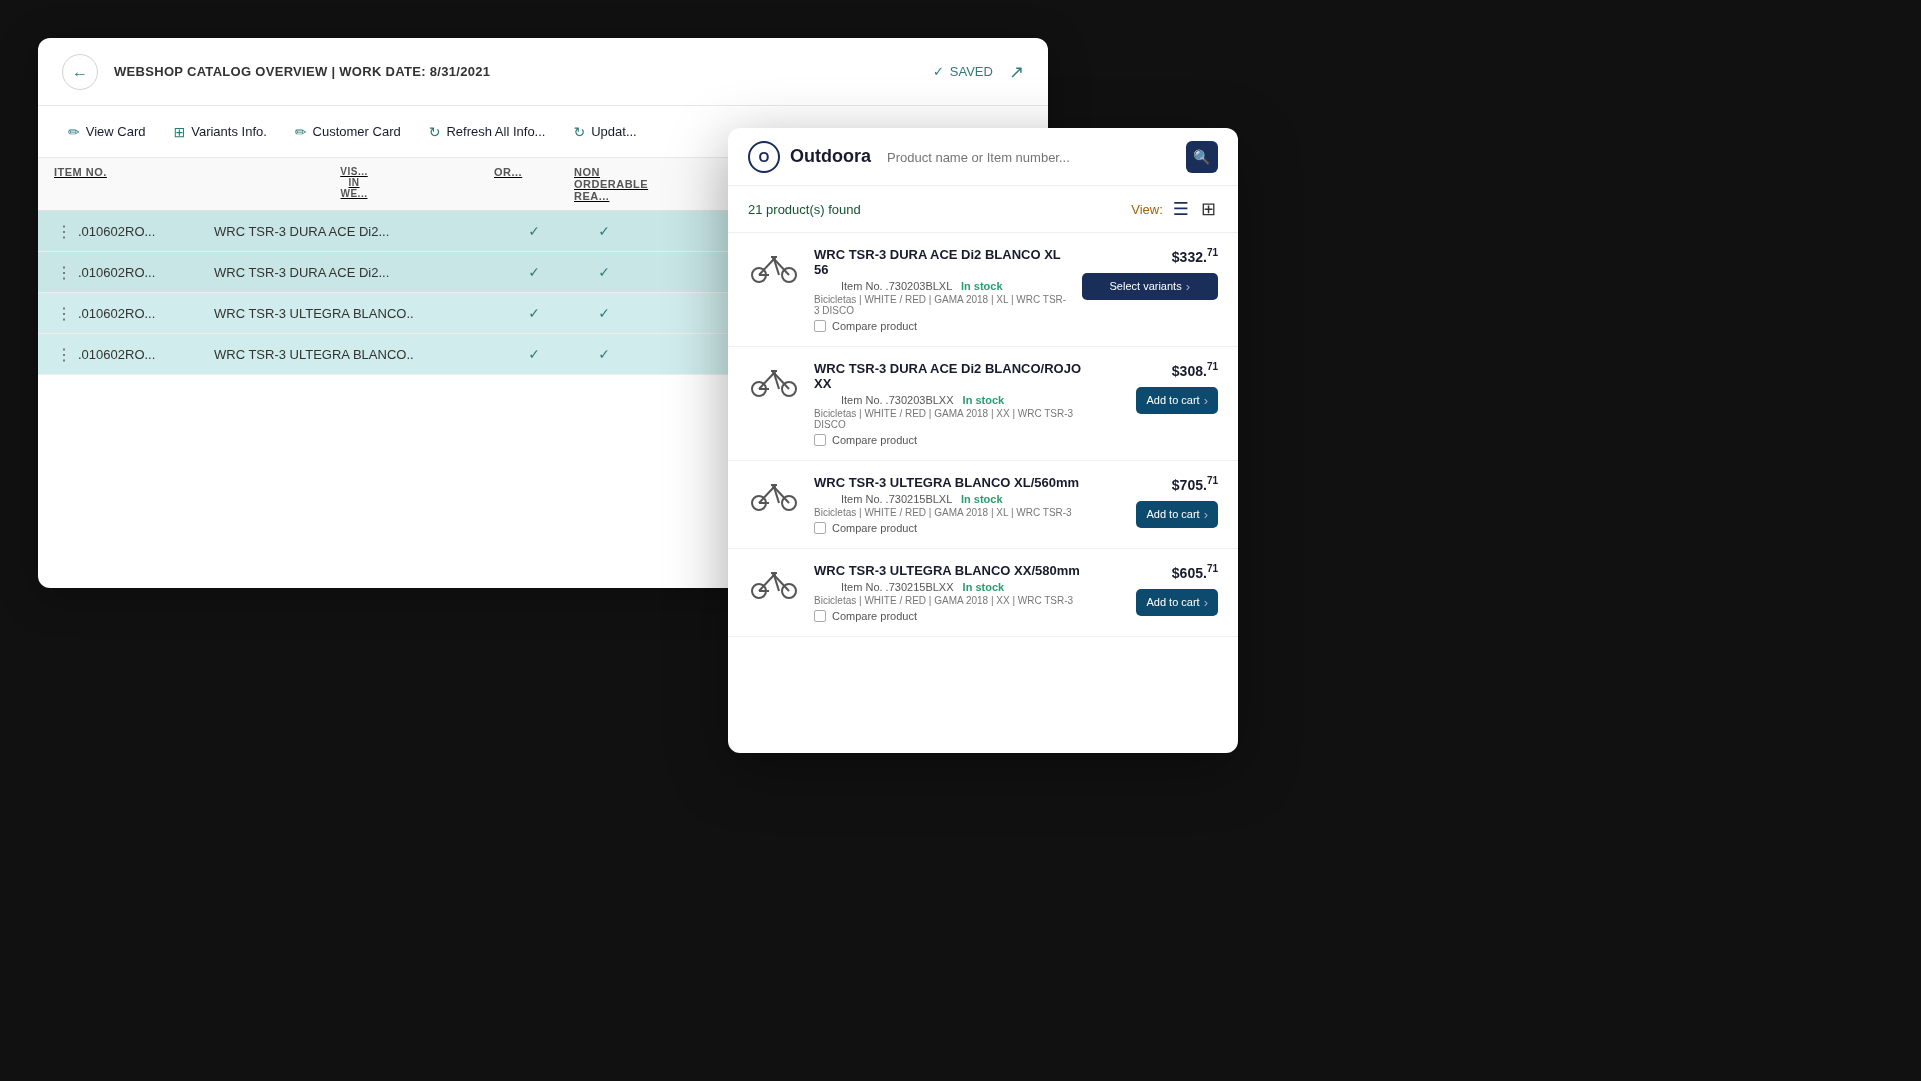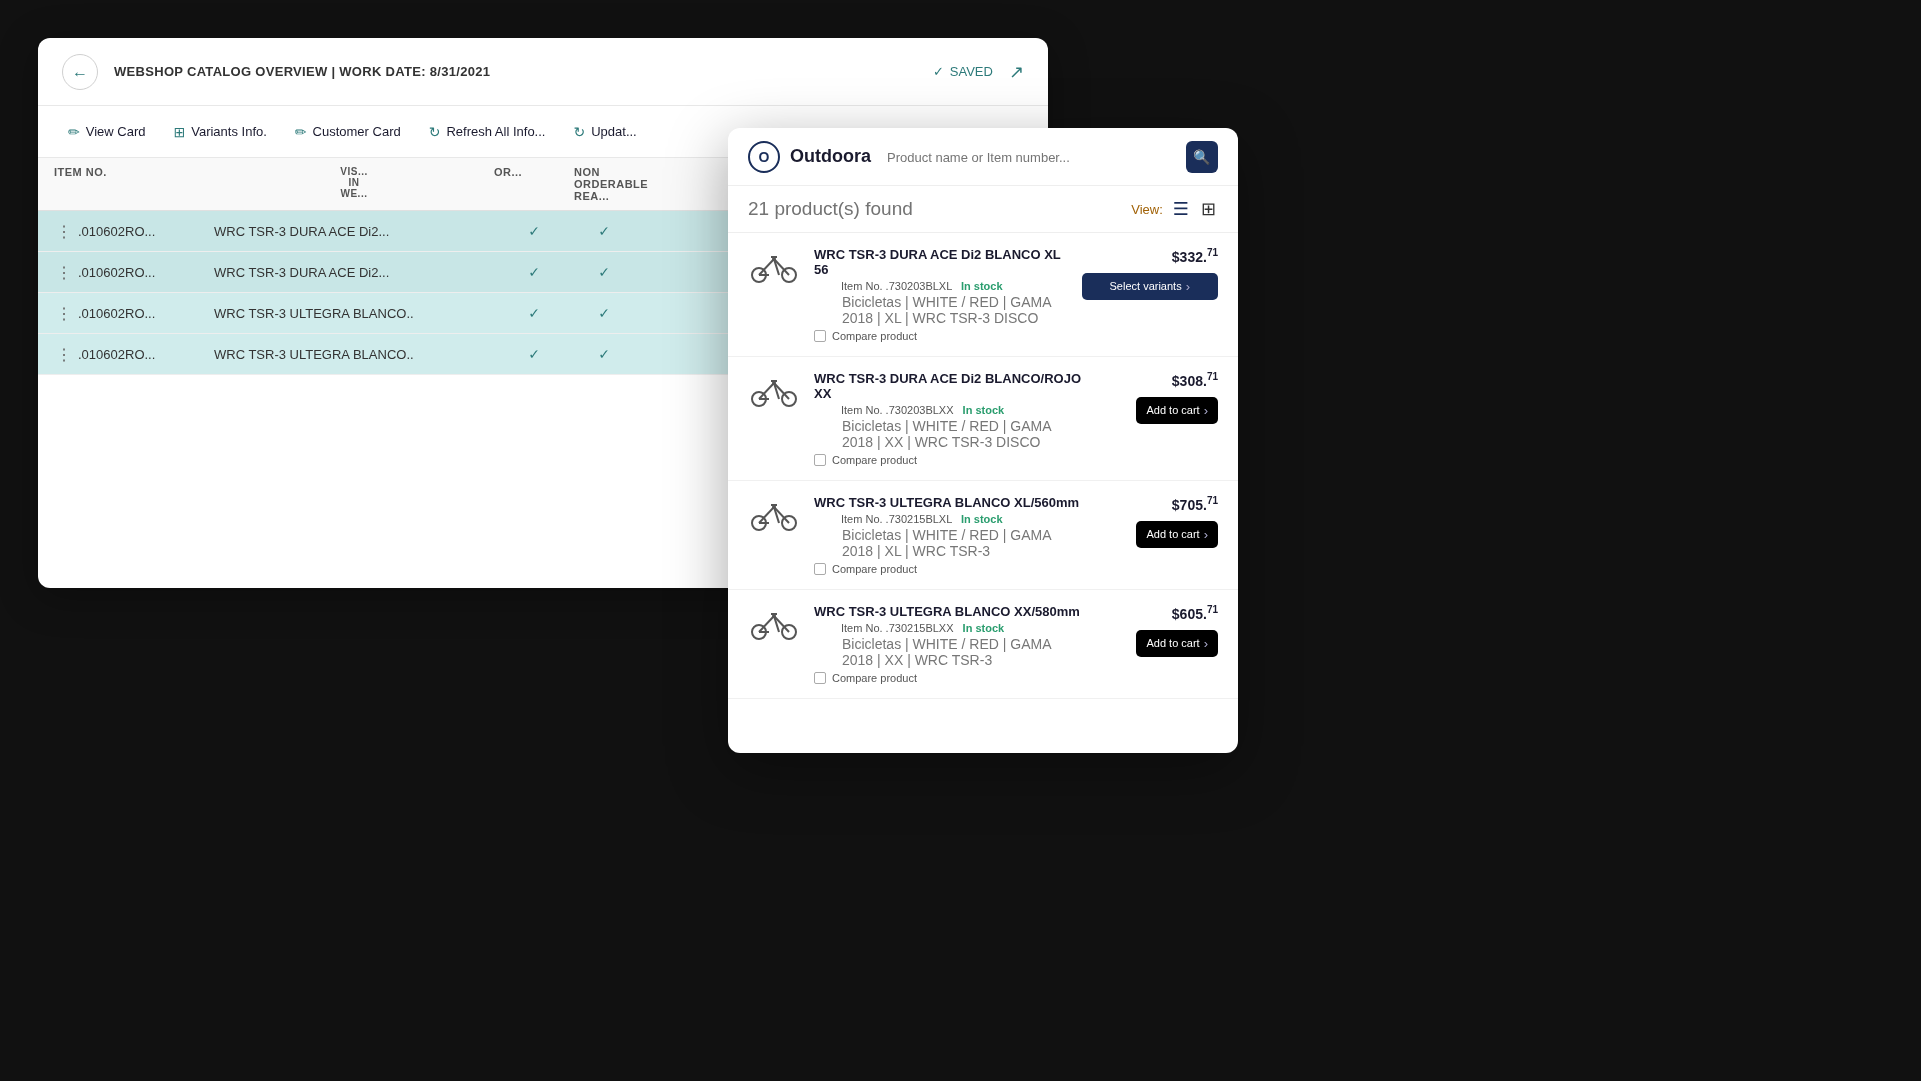"ITEM NO." .table-header { text-decoration: none -> underline }
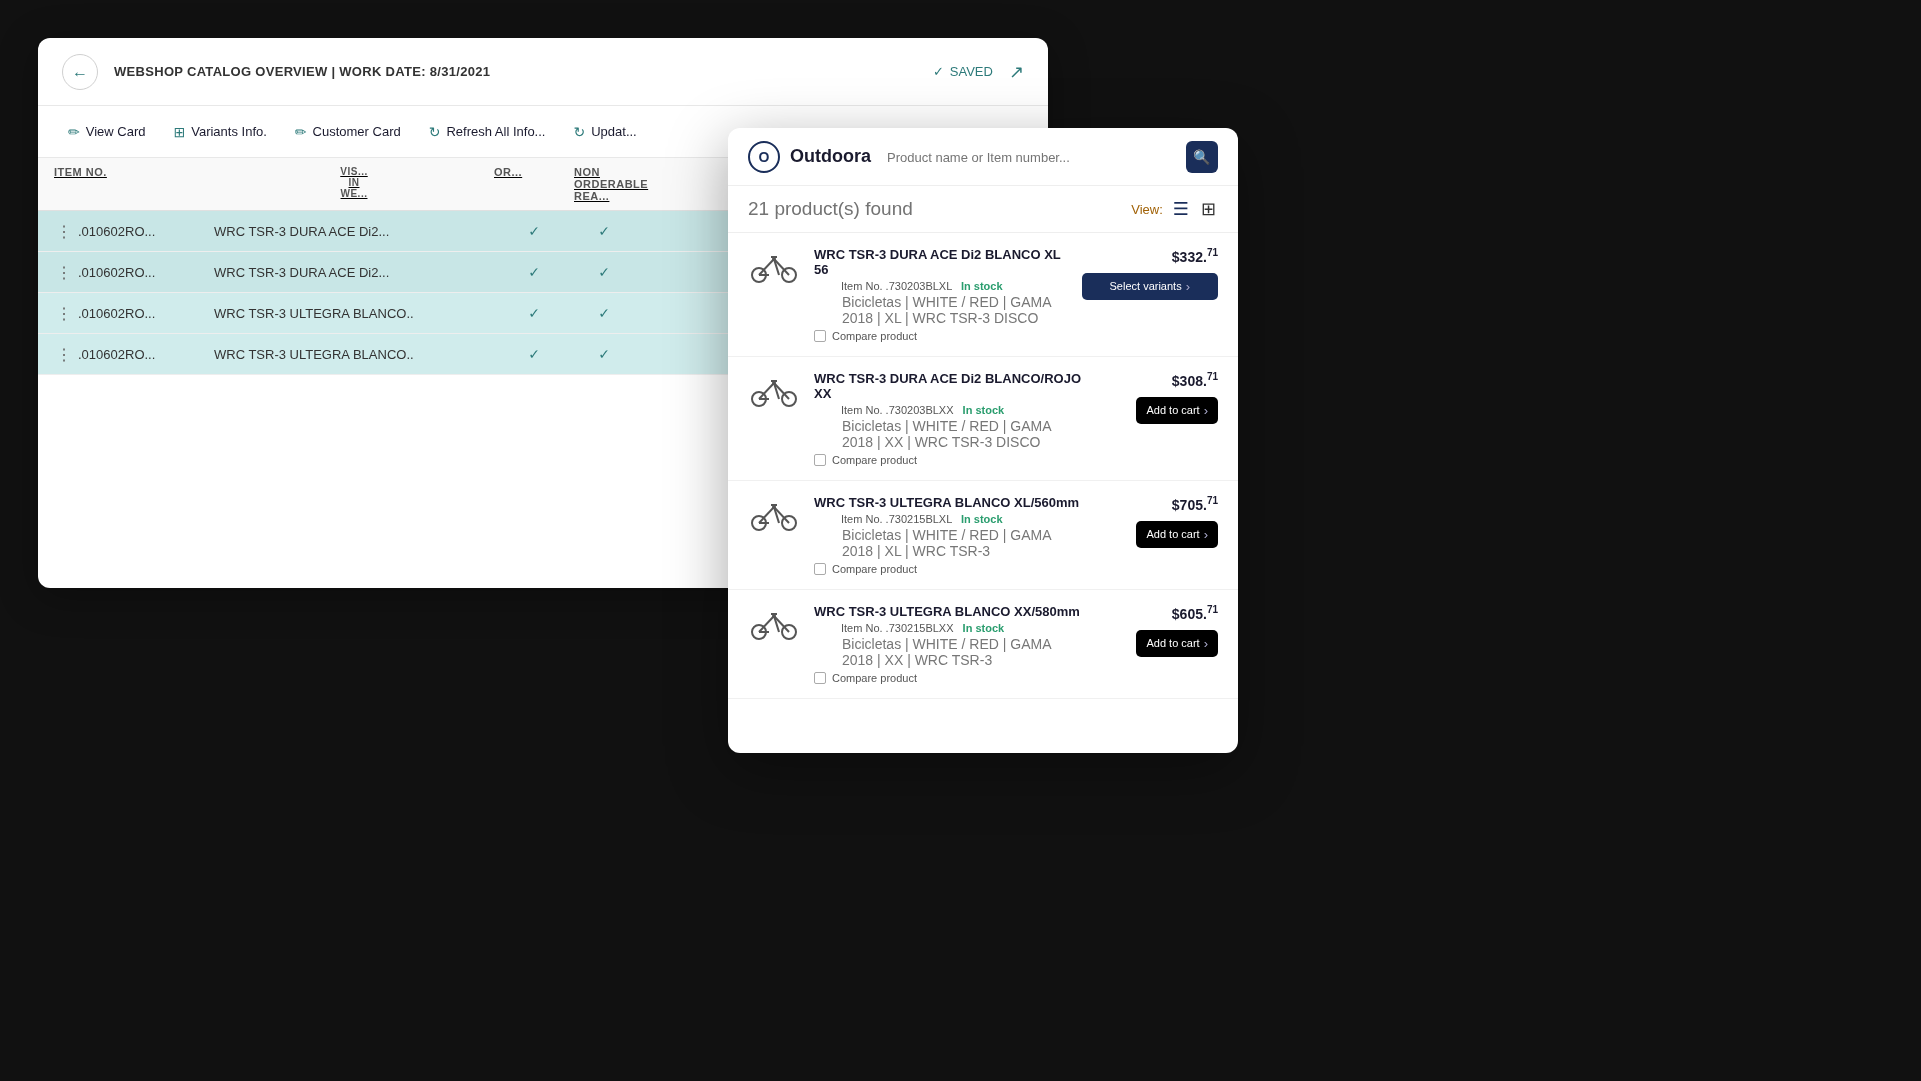"21 product(s) found" .products-found { color: #737373 -> #14532d; font-size: 19px -> 13px }
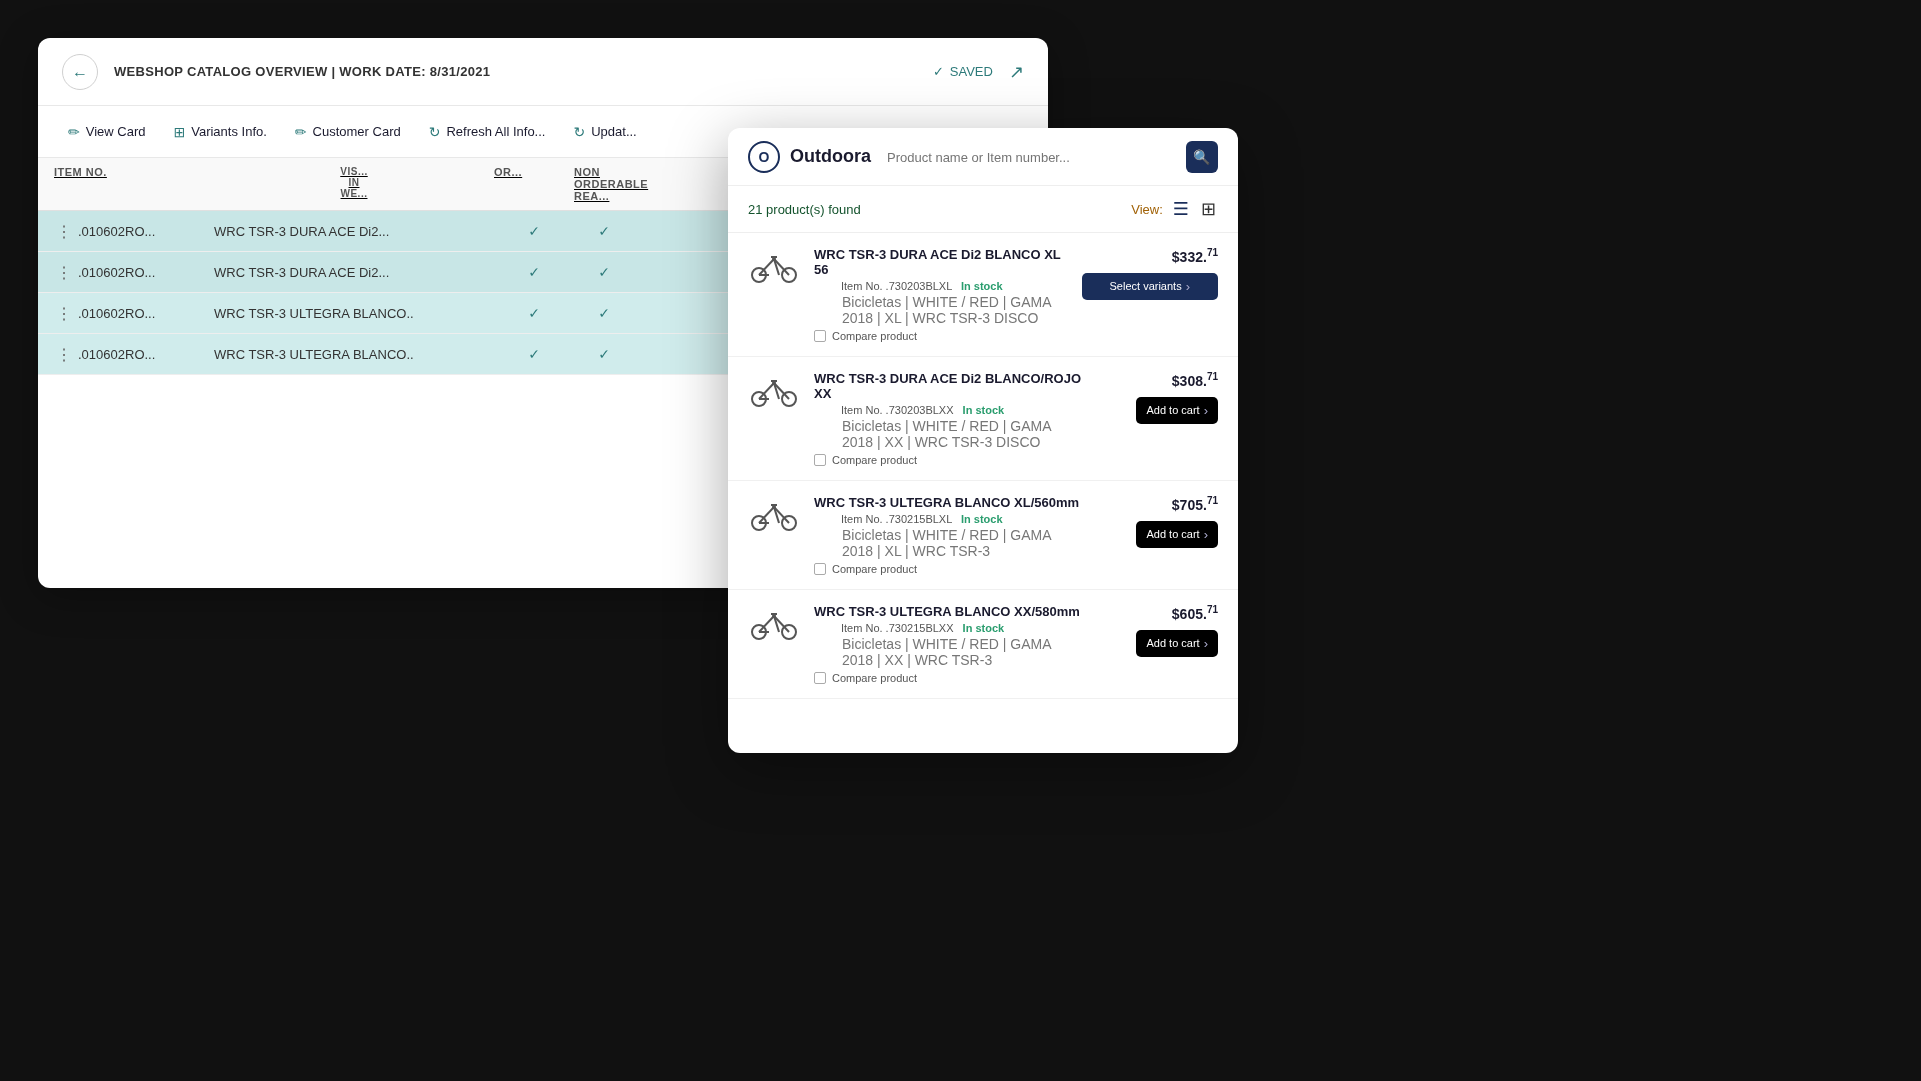"Bicicletas | WHITE / RED" .product-tags { font-size: 14px -> 10px; margin-left: 28px -> none }
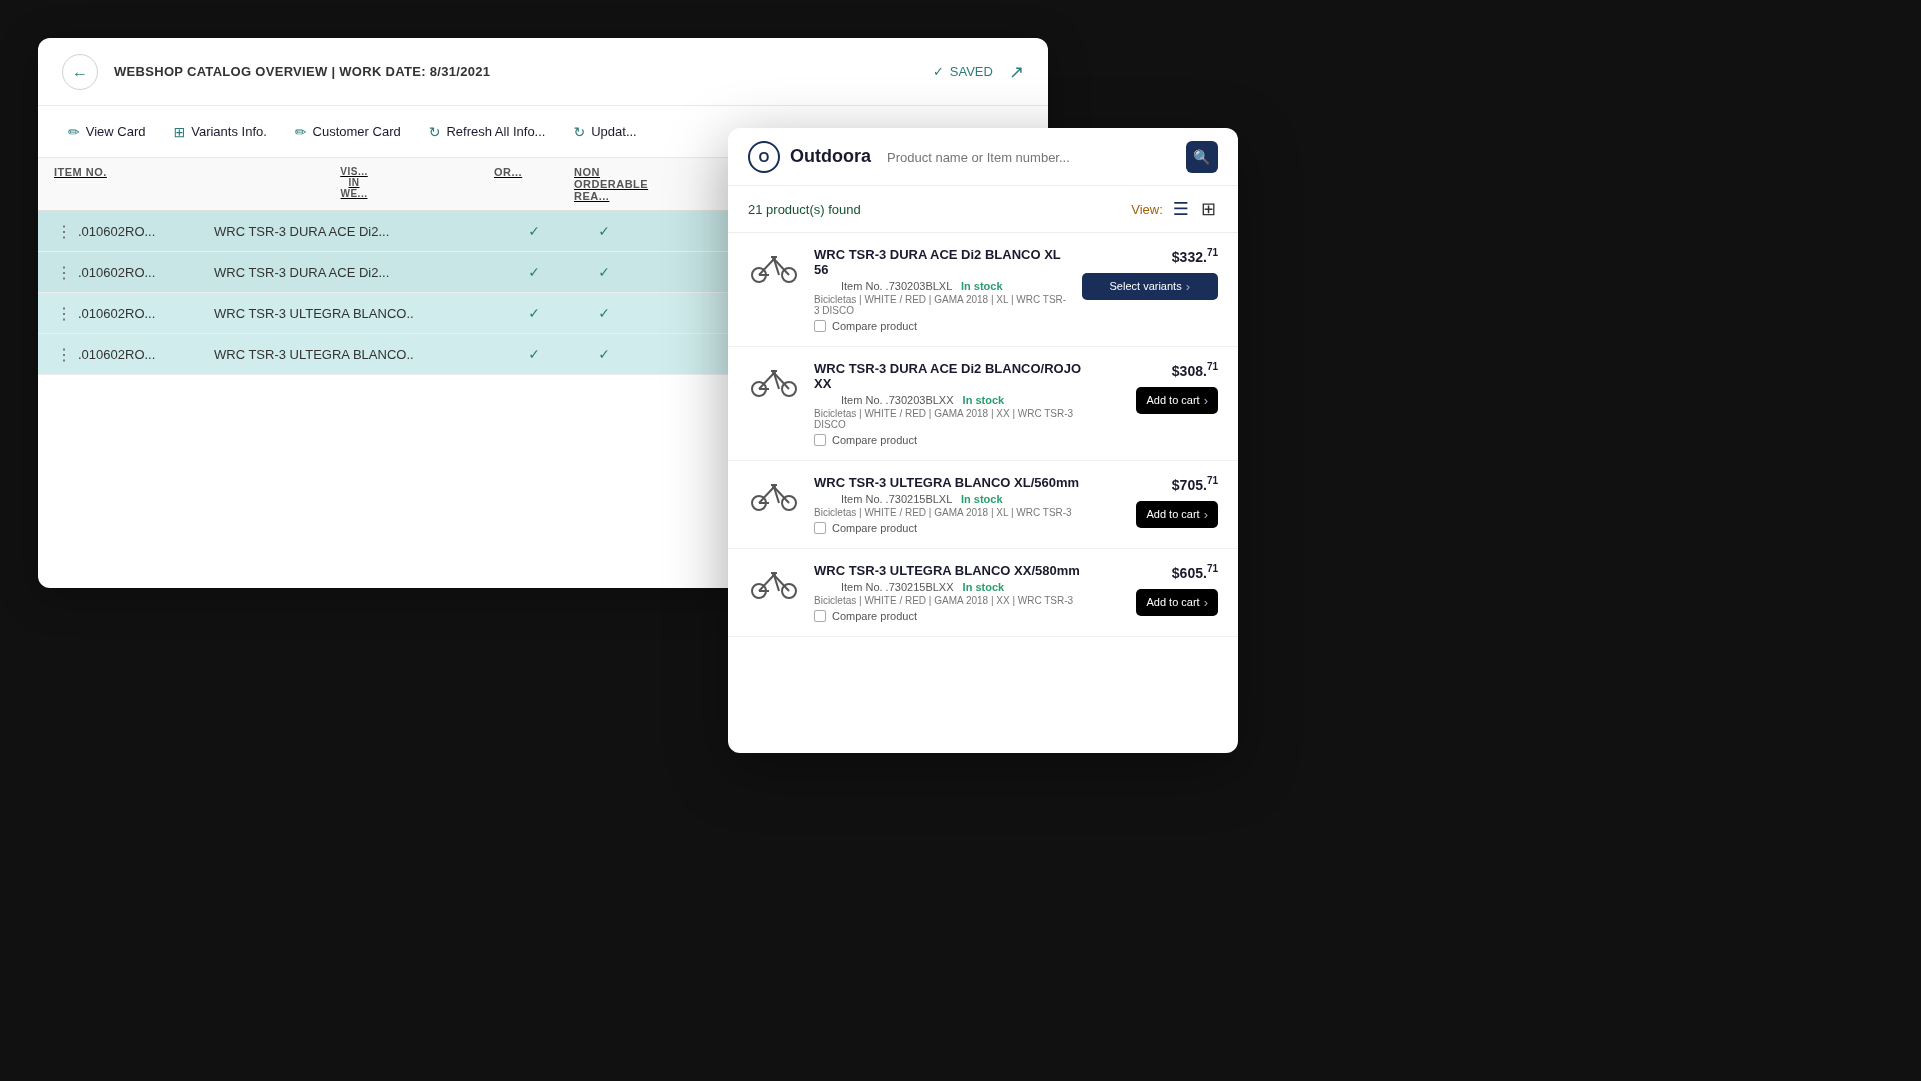"Add to cart" .add-to-cart-btn { background: #000000 -> #0c4a6e }
